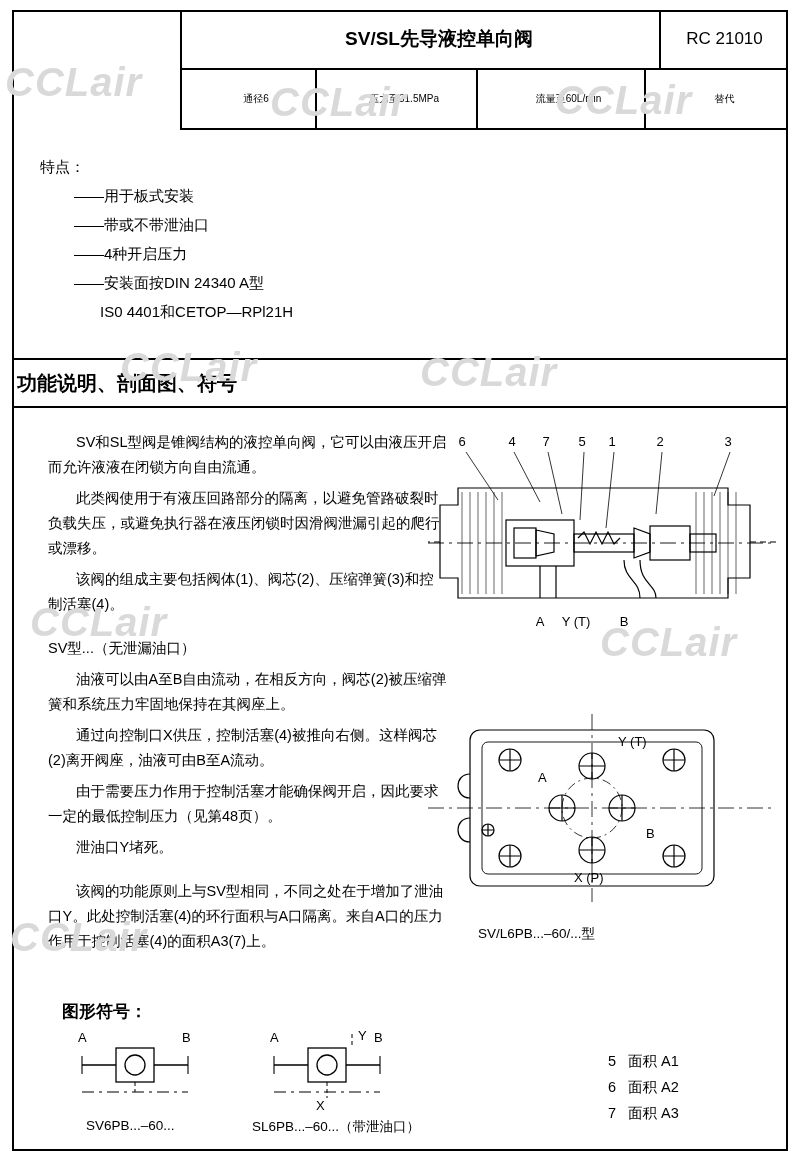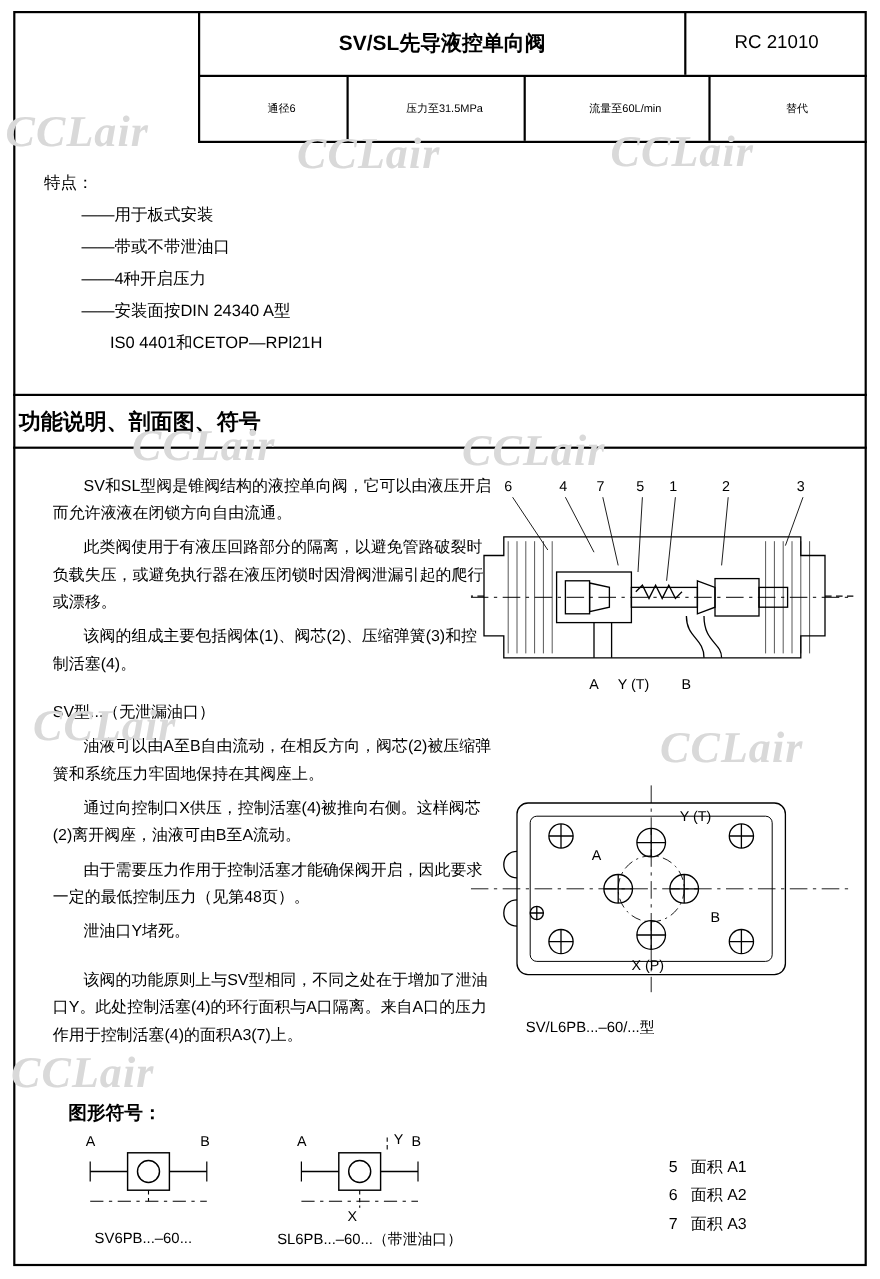"SV/SL先导液控单向阀" .hdr-row1 { padding-left: none -> 37px }
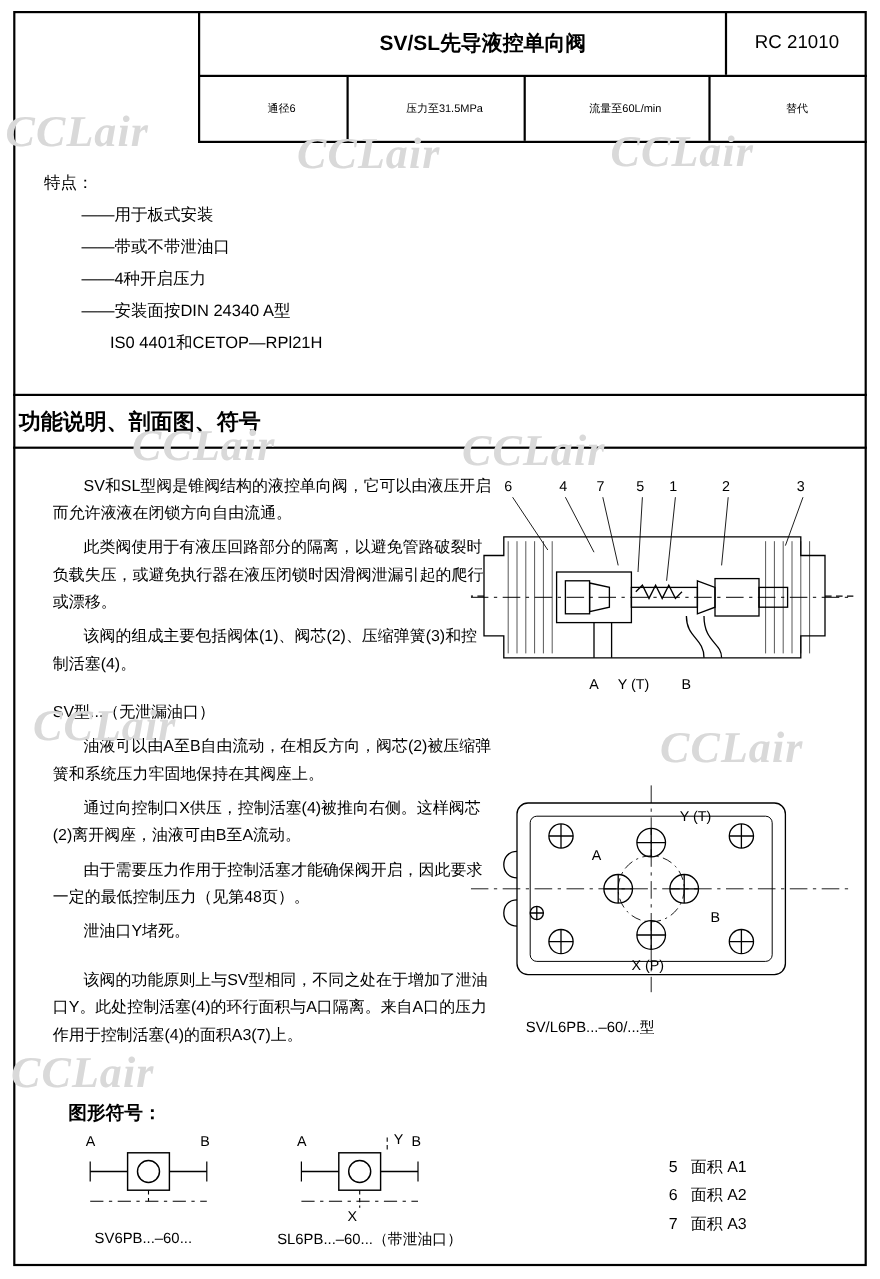"CCLair" .wm { font-family: Liberation Serif, serif -> Liberation Sans, sans-serif; margin-top: 36px -> none }
